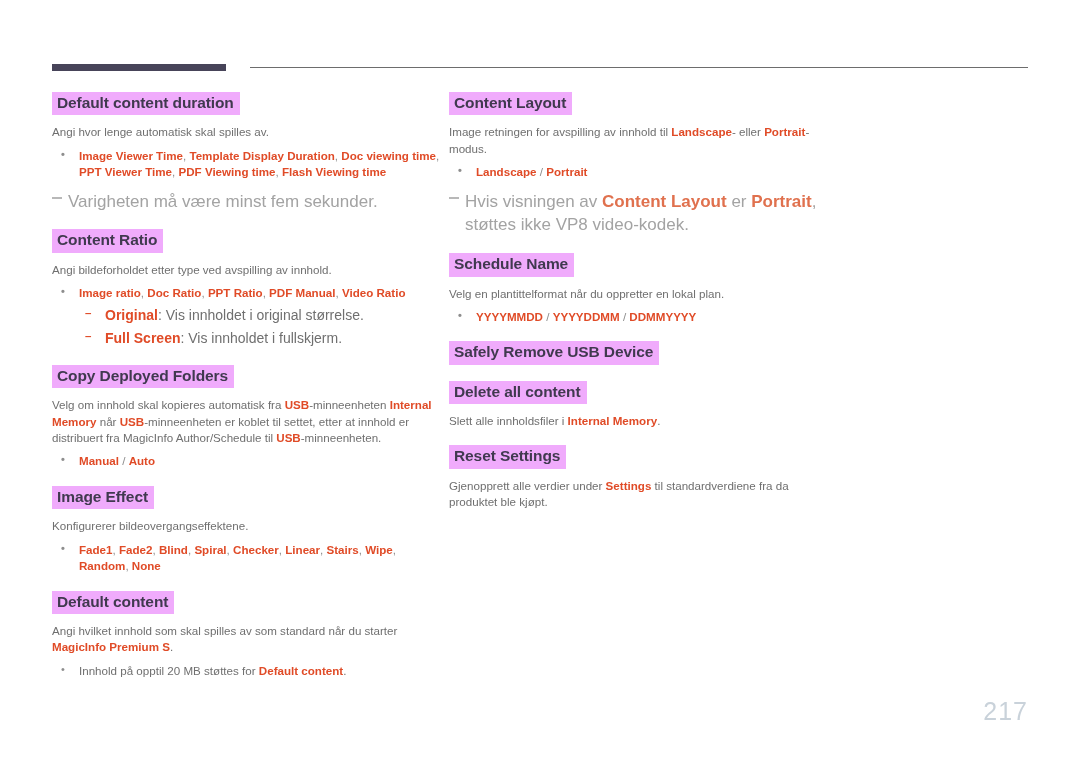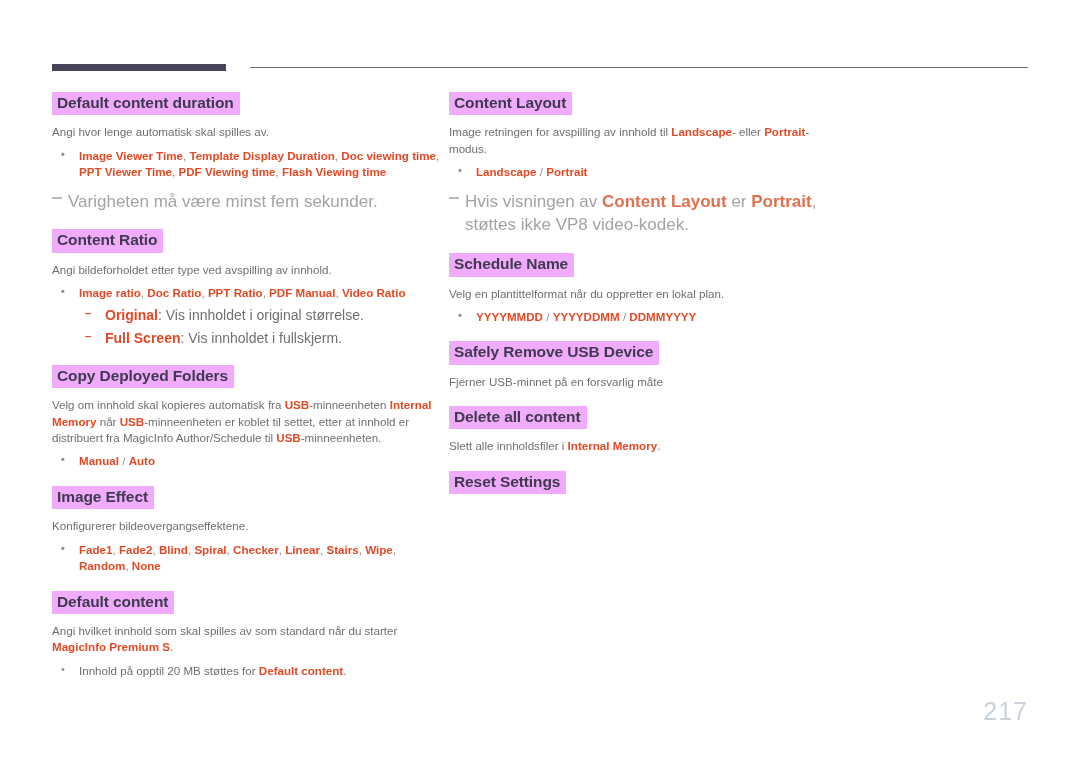"Fjerner USB-minnet på en forsvarlig" p.body { html: <p>Fjerner USB-minnet på en forsvarlig måte</p> -> none }
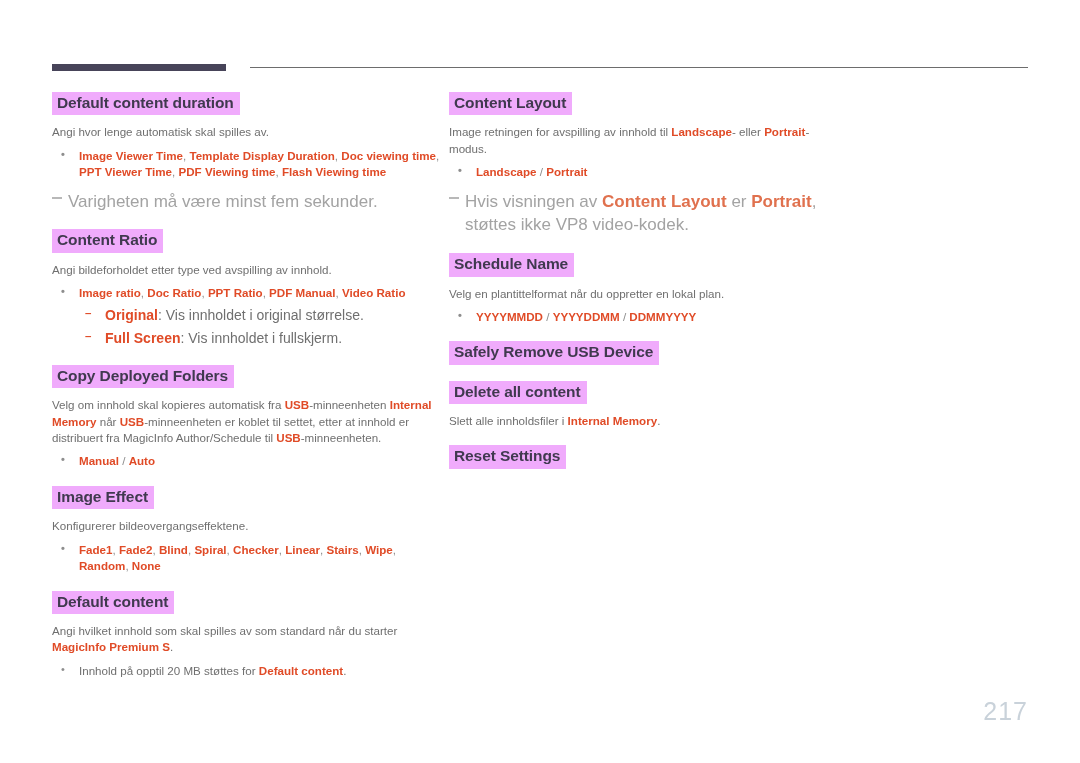"Gjenopprett alle verdier under Settings" p.body { html: none -> <p><span>Gjenopprett alle verdier under </span><span>Settings</span><span> til standardverdiene fra da produktet ble kjøpt.</span></p> }
